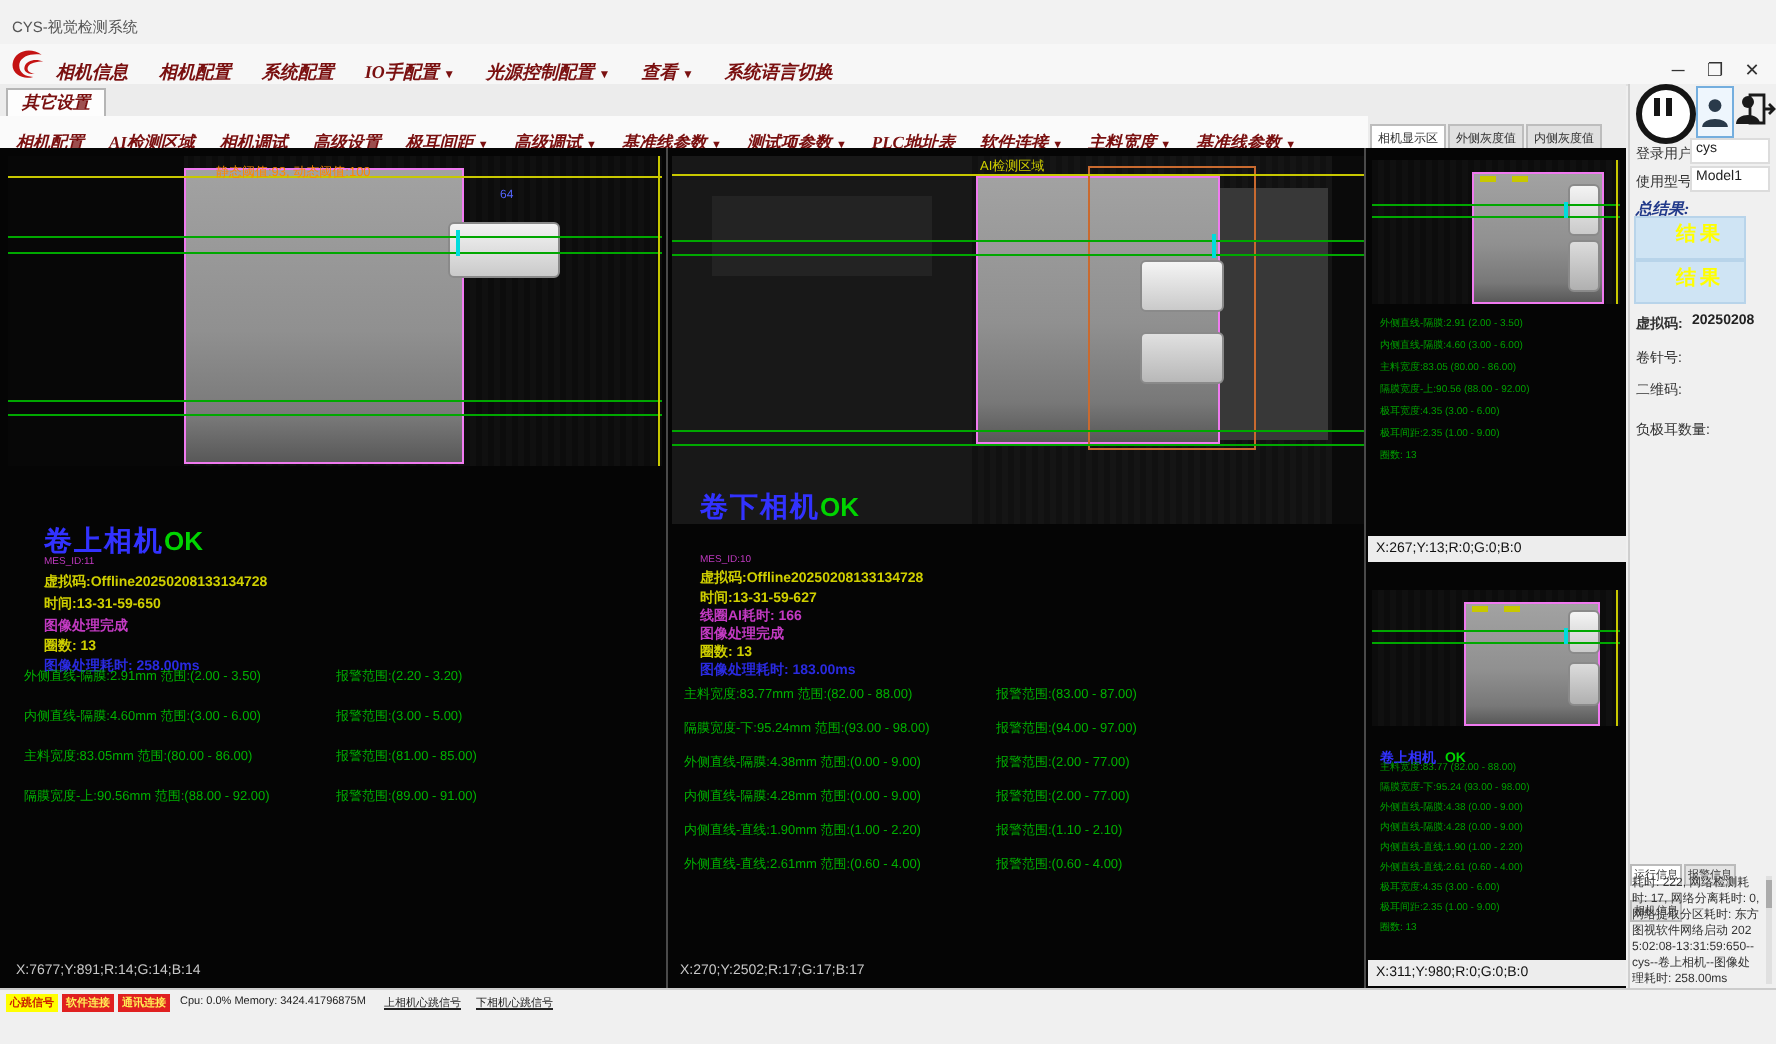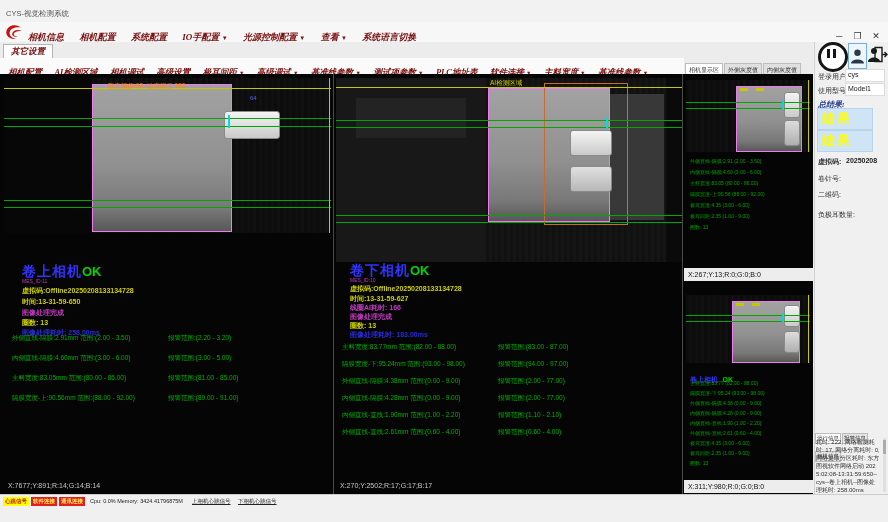"结果" .restext { font-size: 13px -> 10px; left: 4px -> 20px }
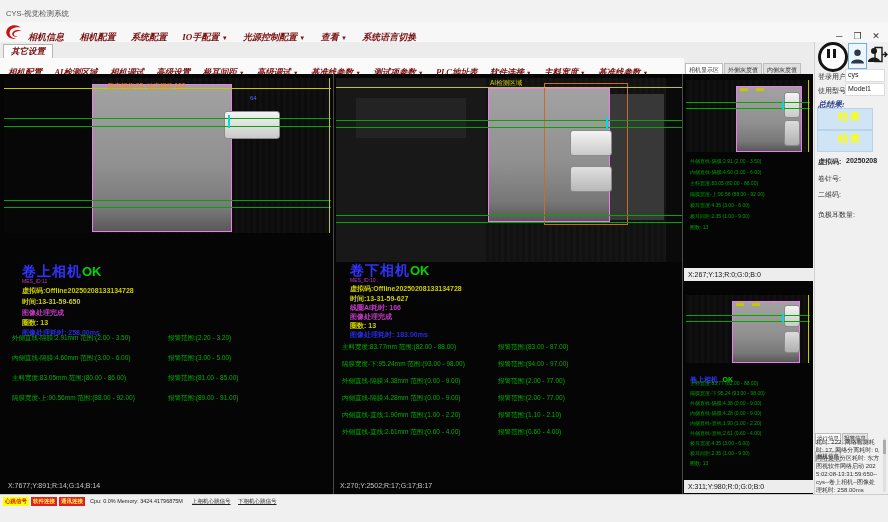"卷下相机OK" div.abs { top: 261px -> 245px }
